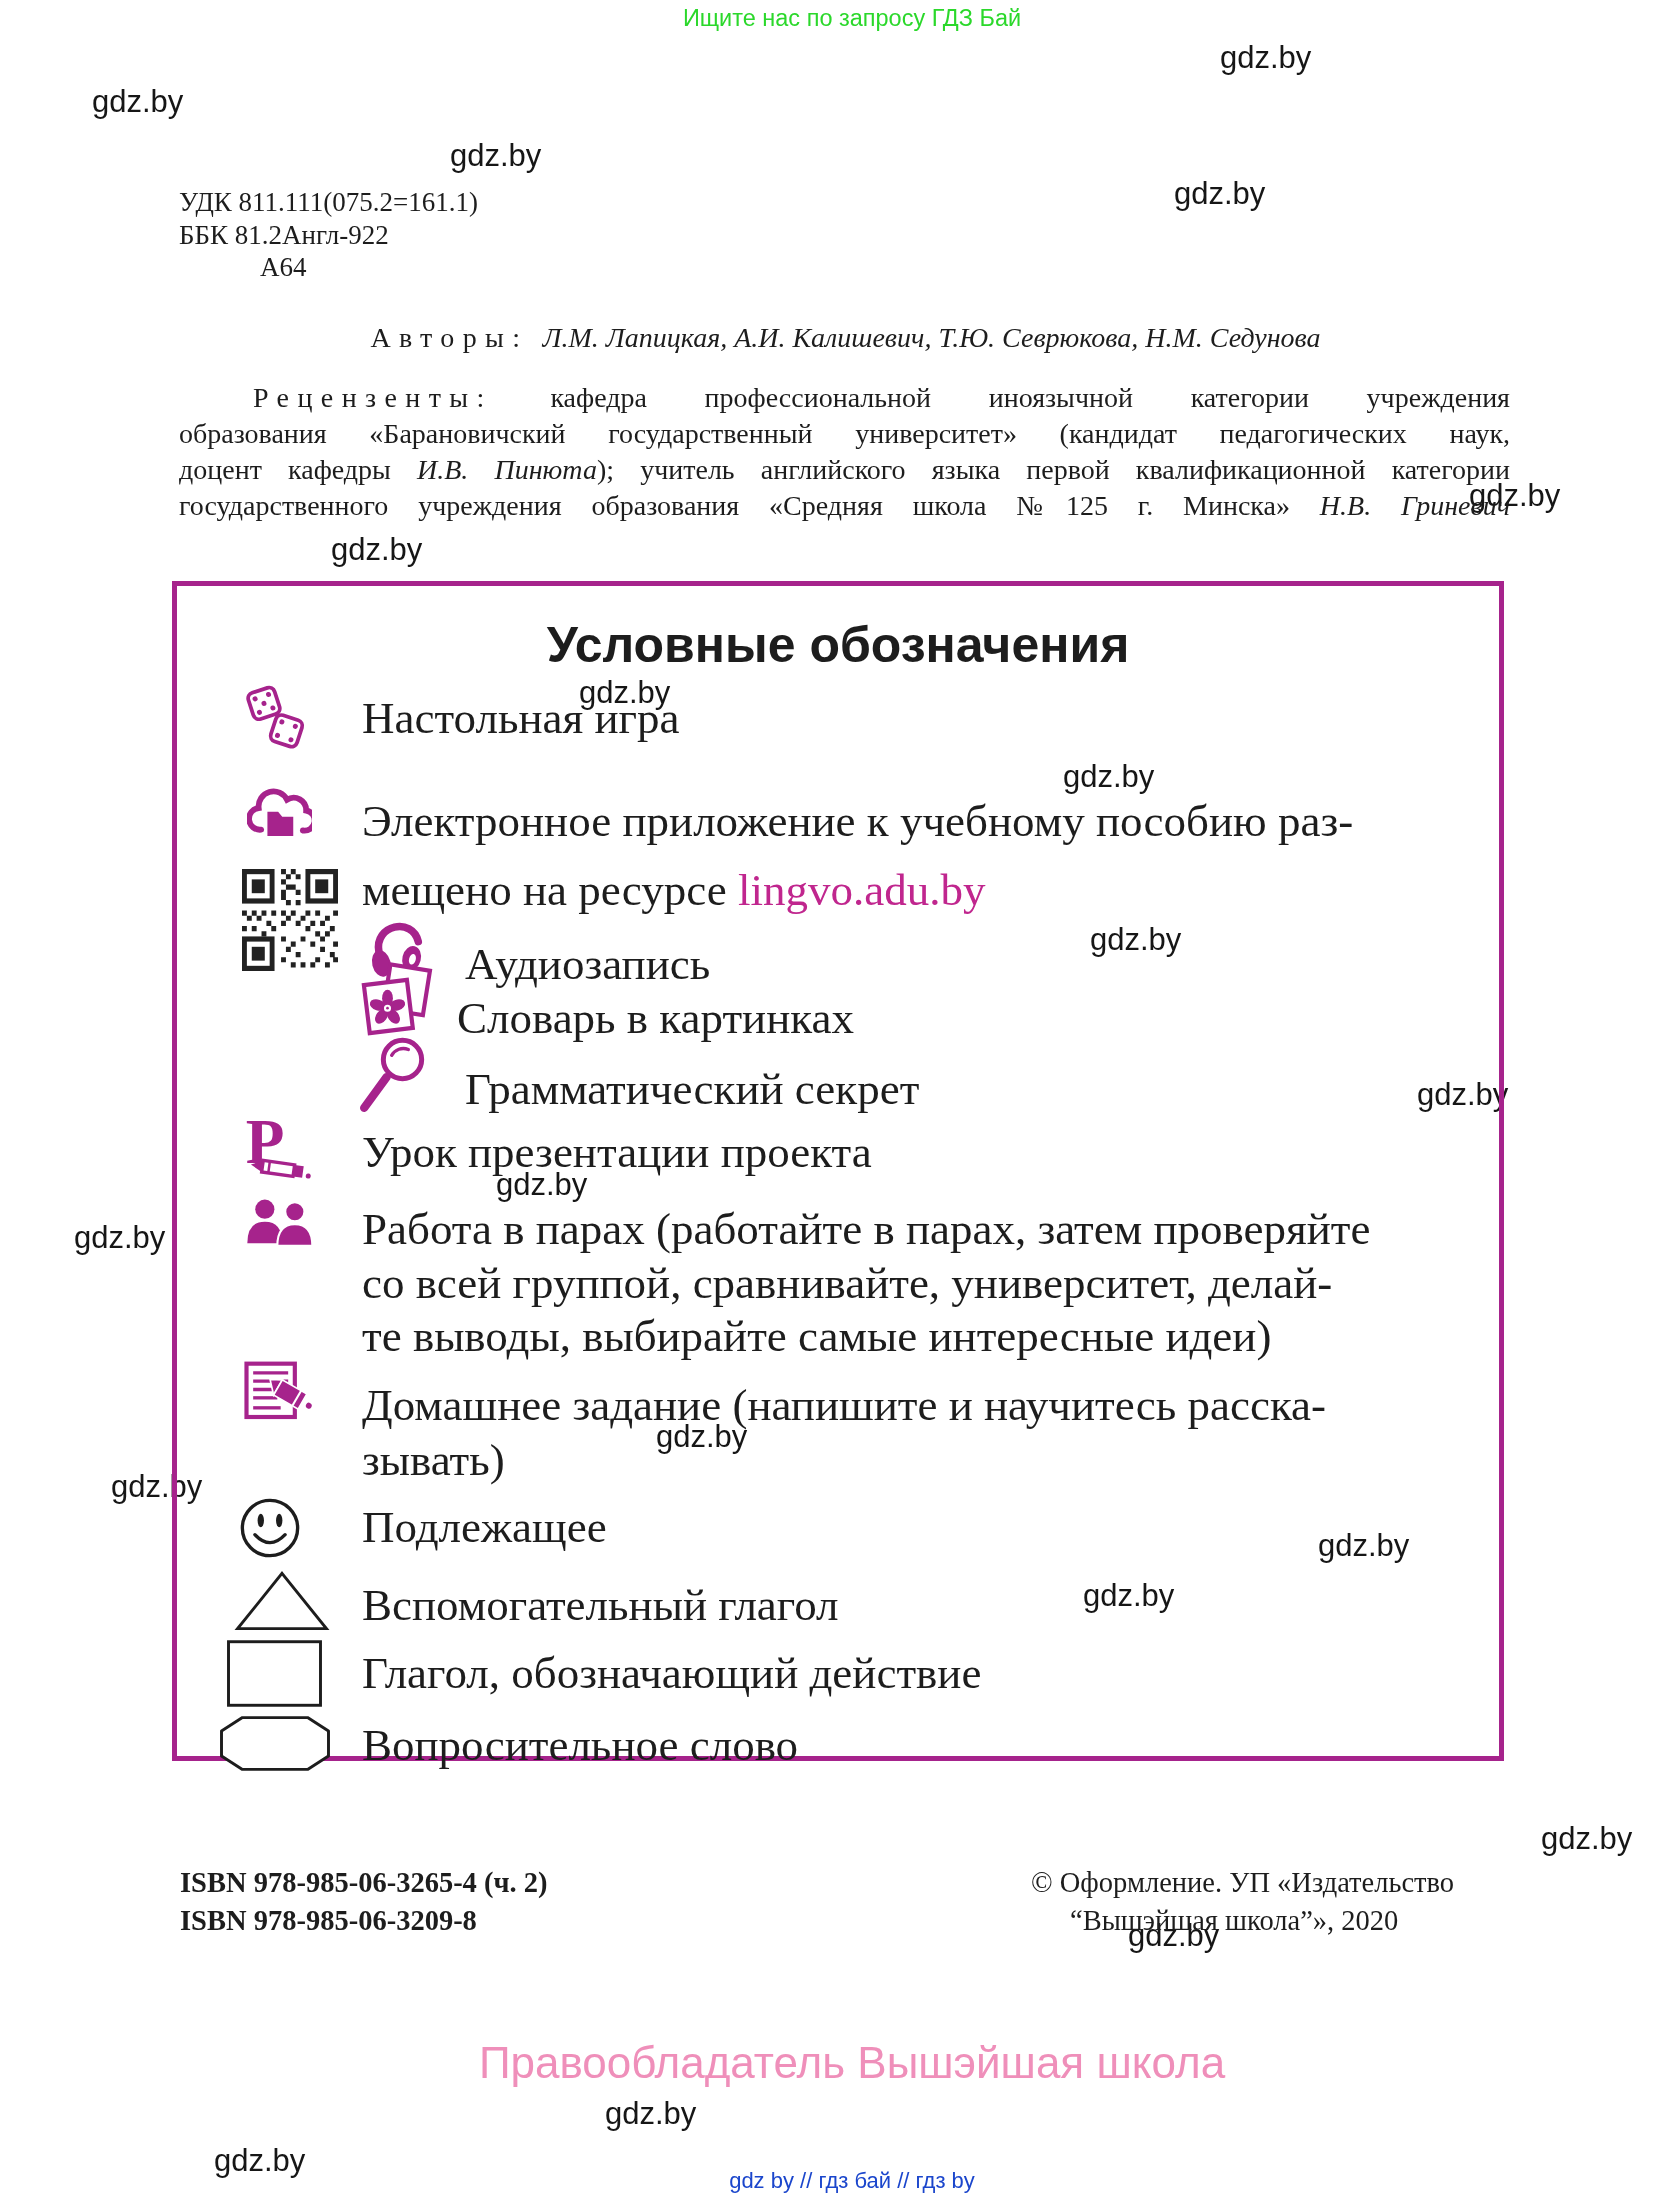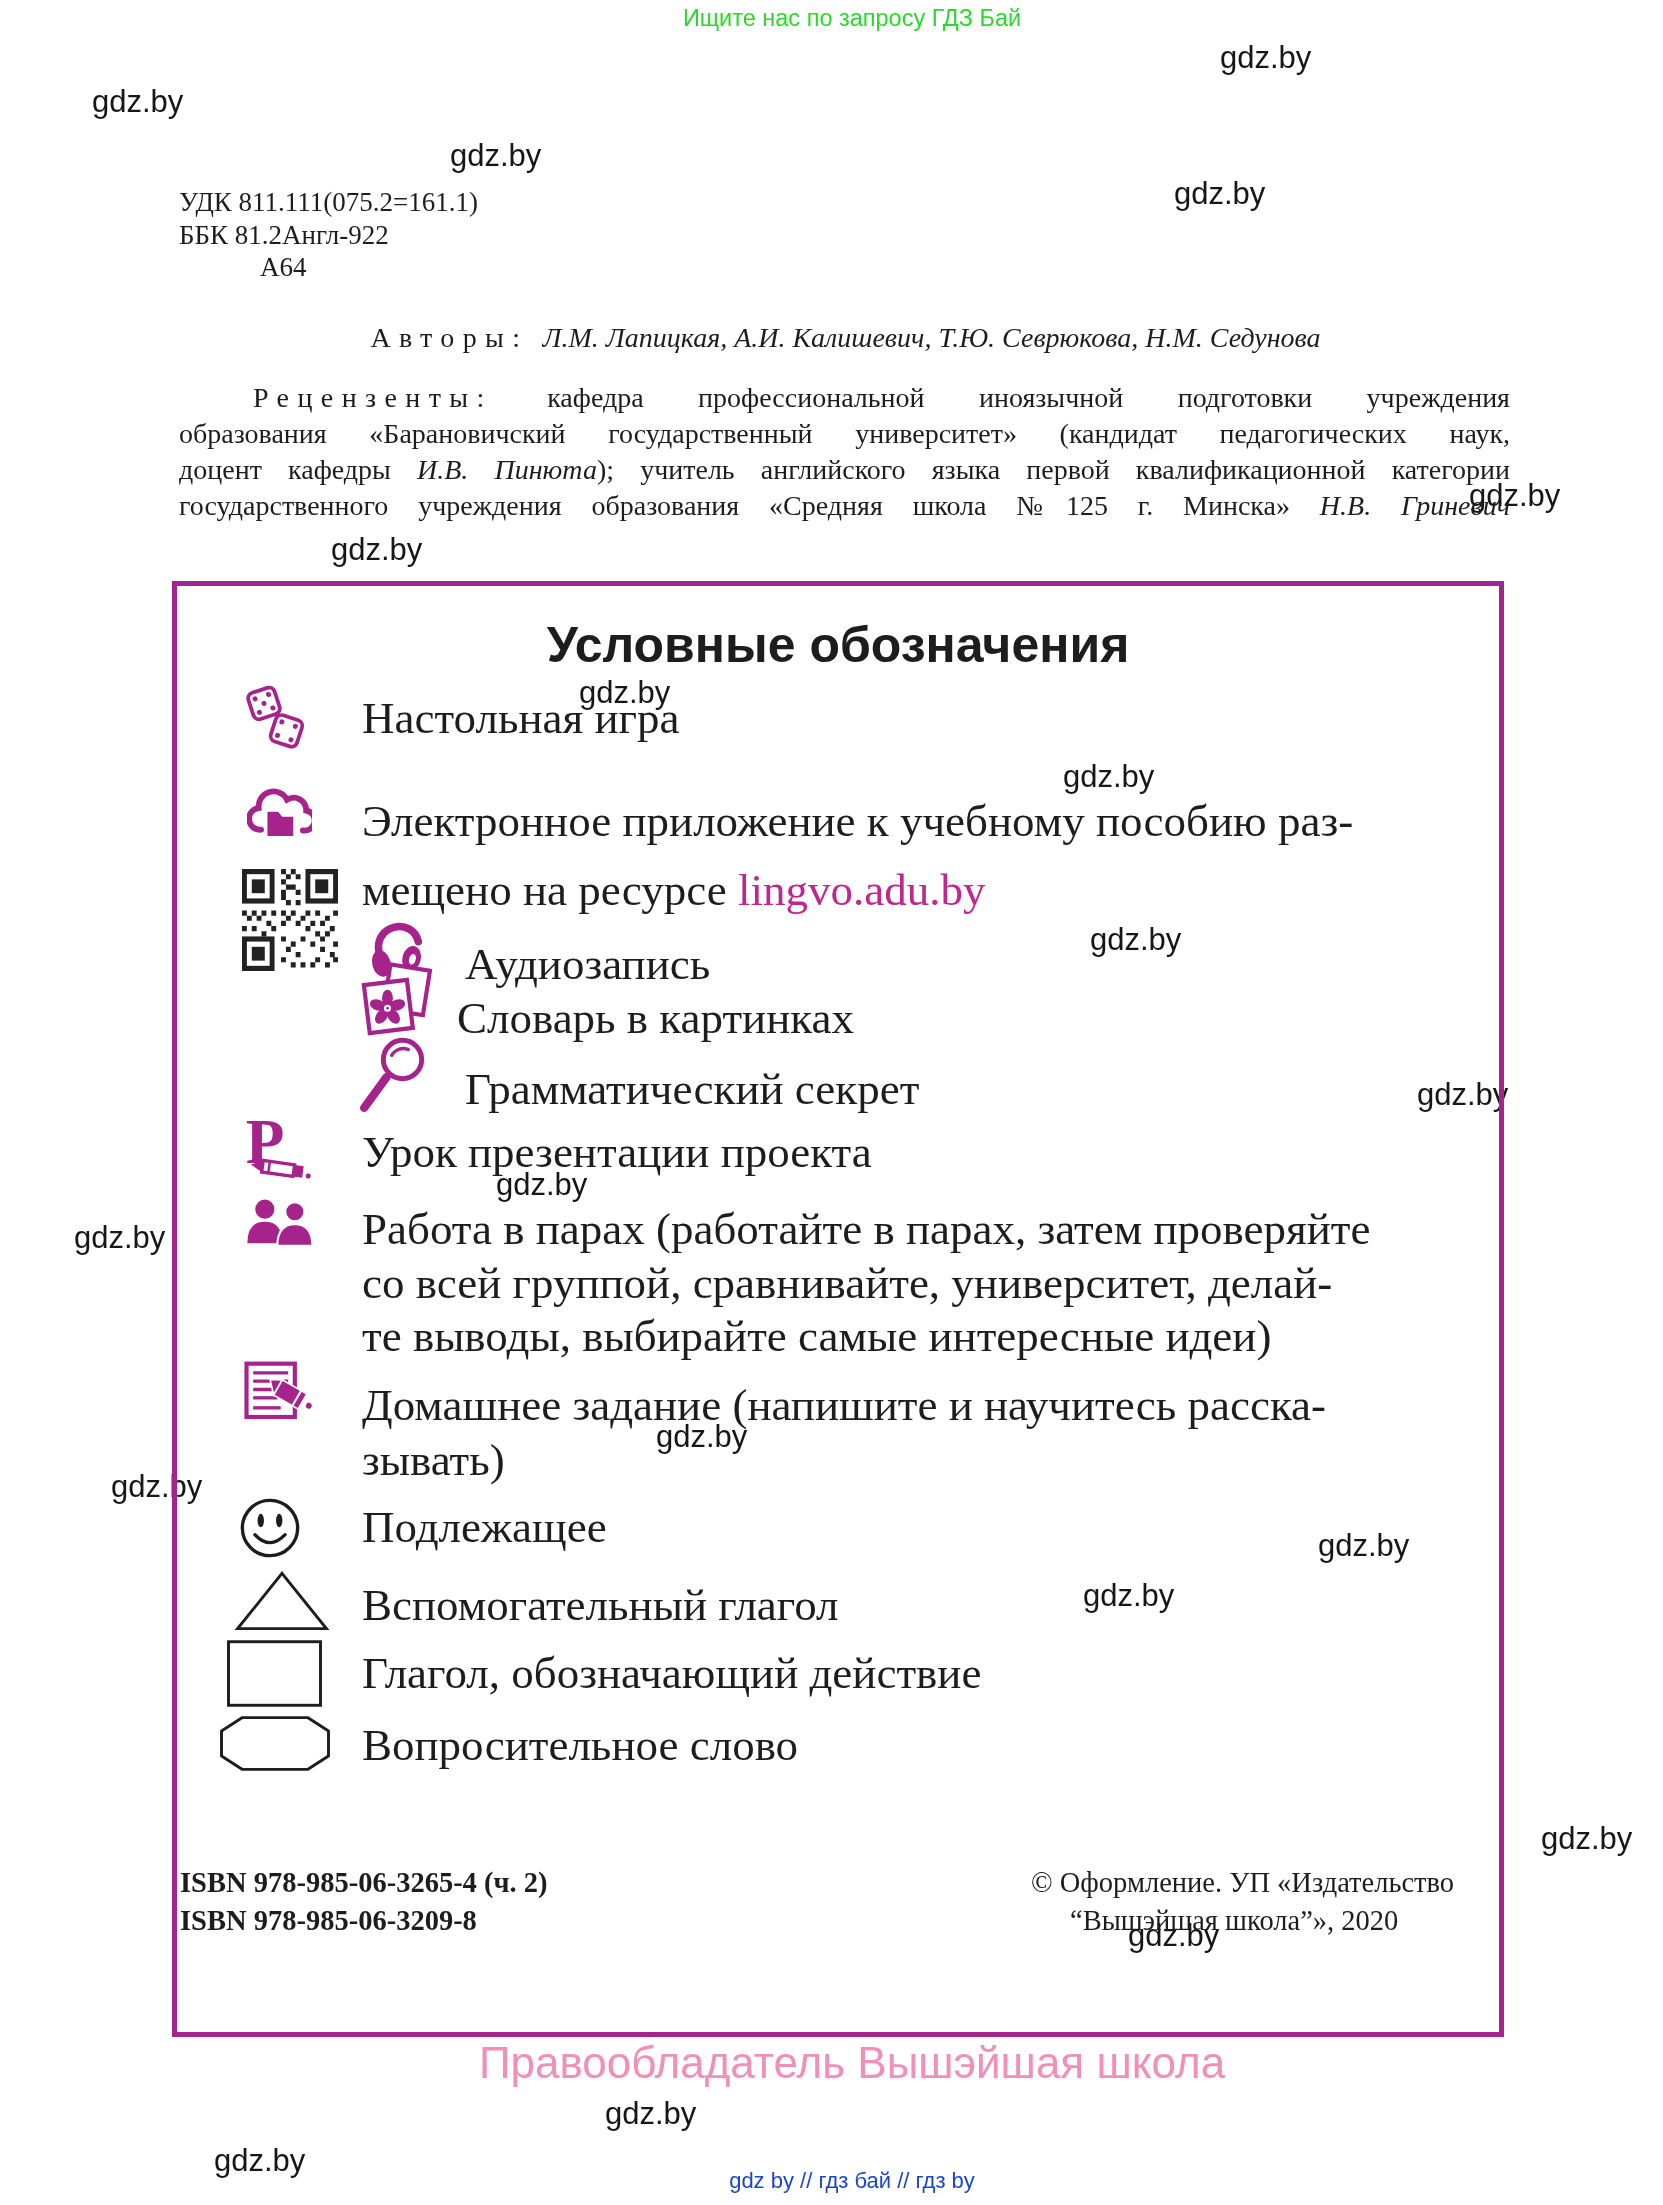"кафедра профессиональной иноязычной" span { text: подготовки -> категории }
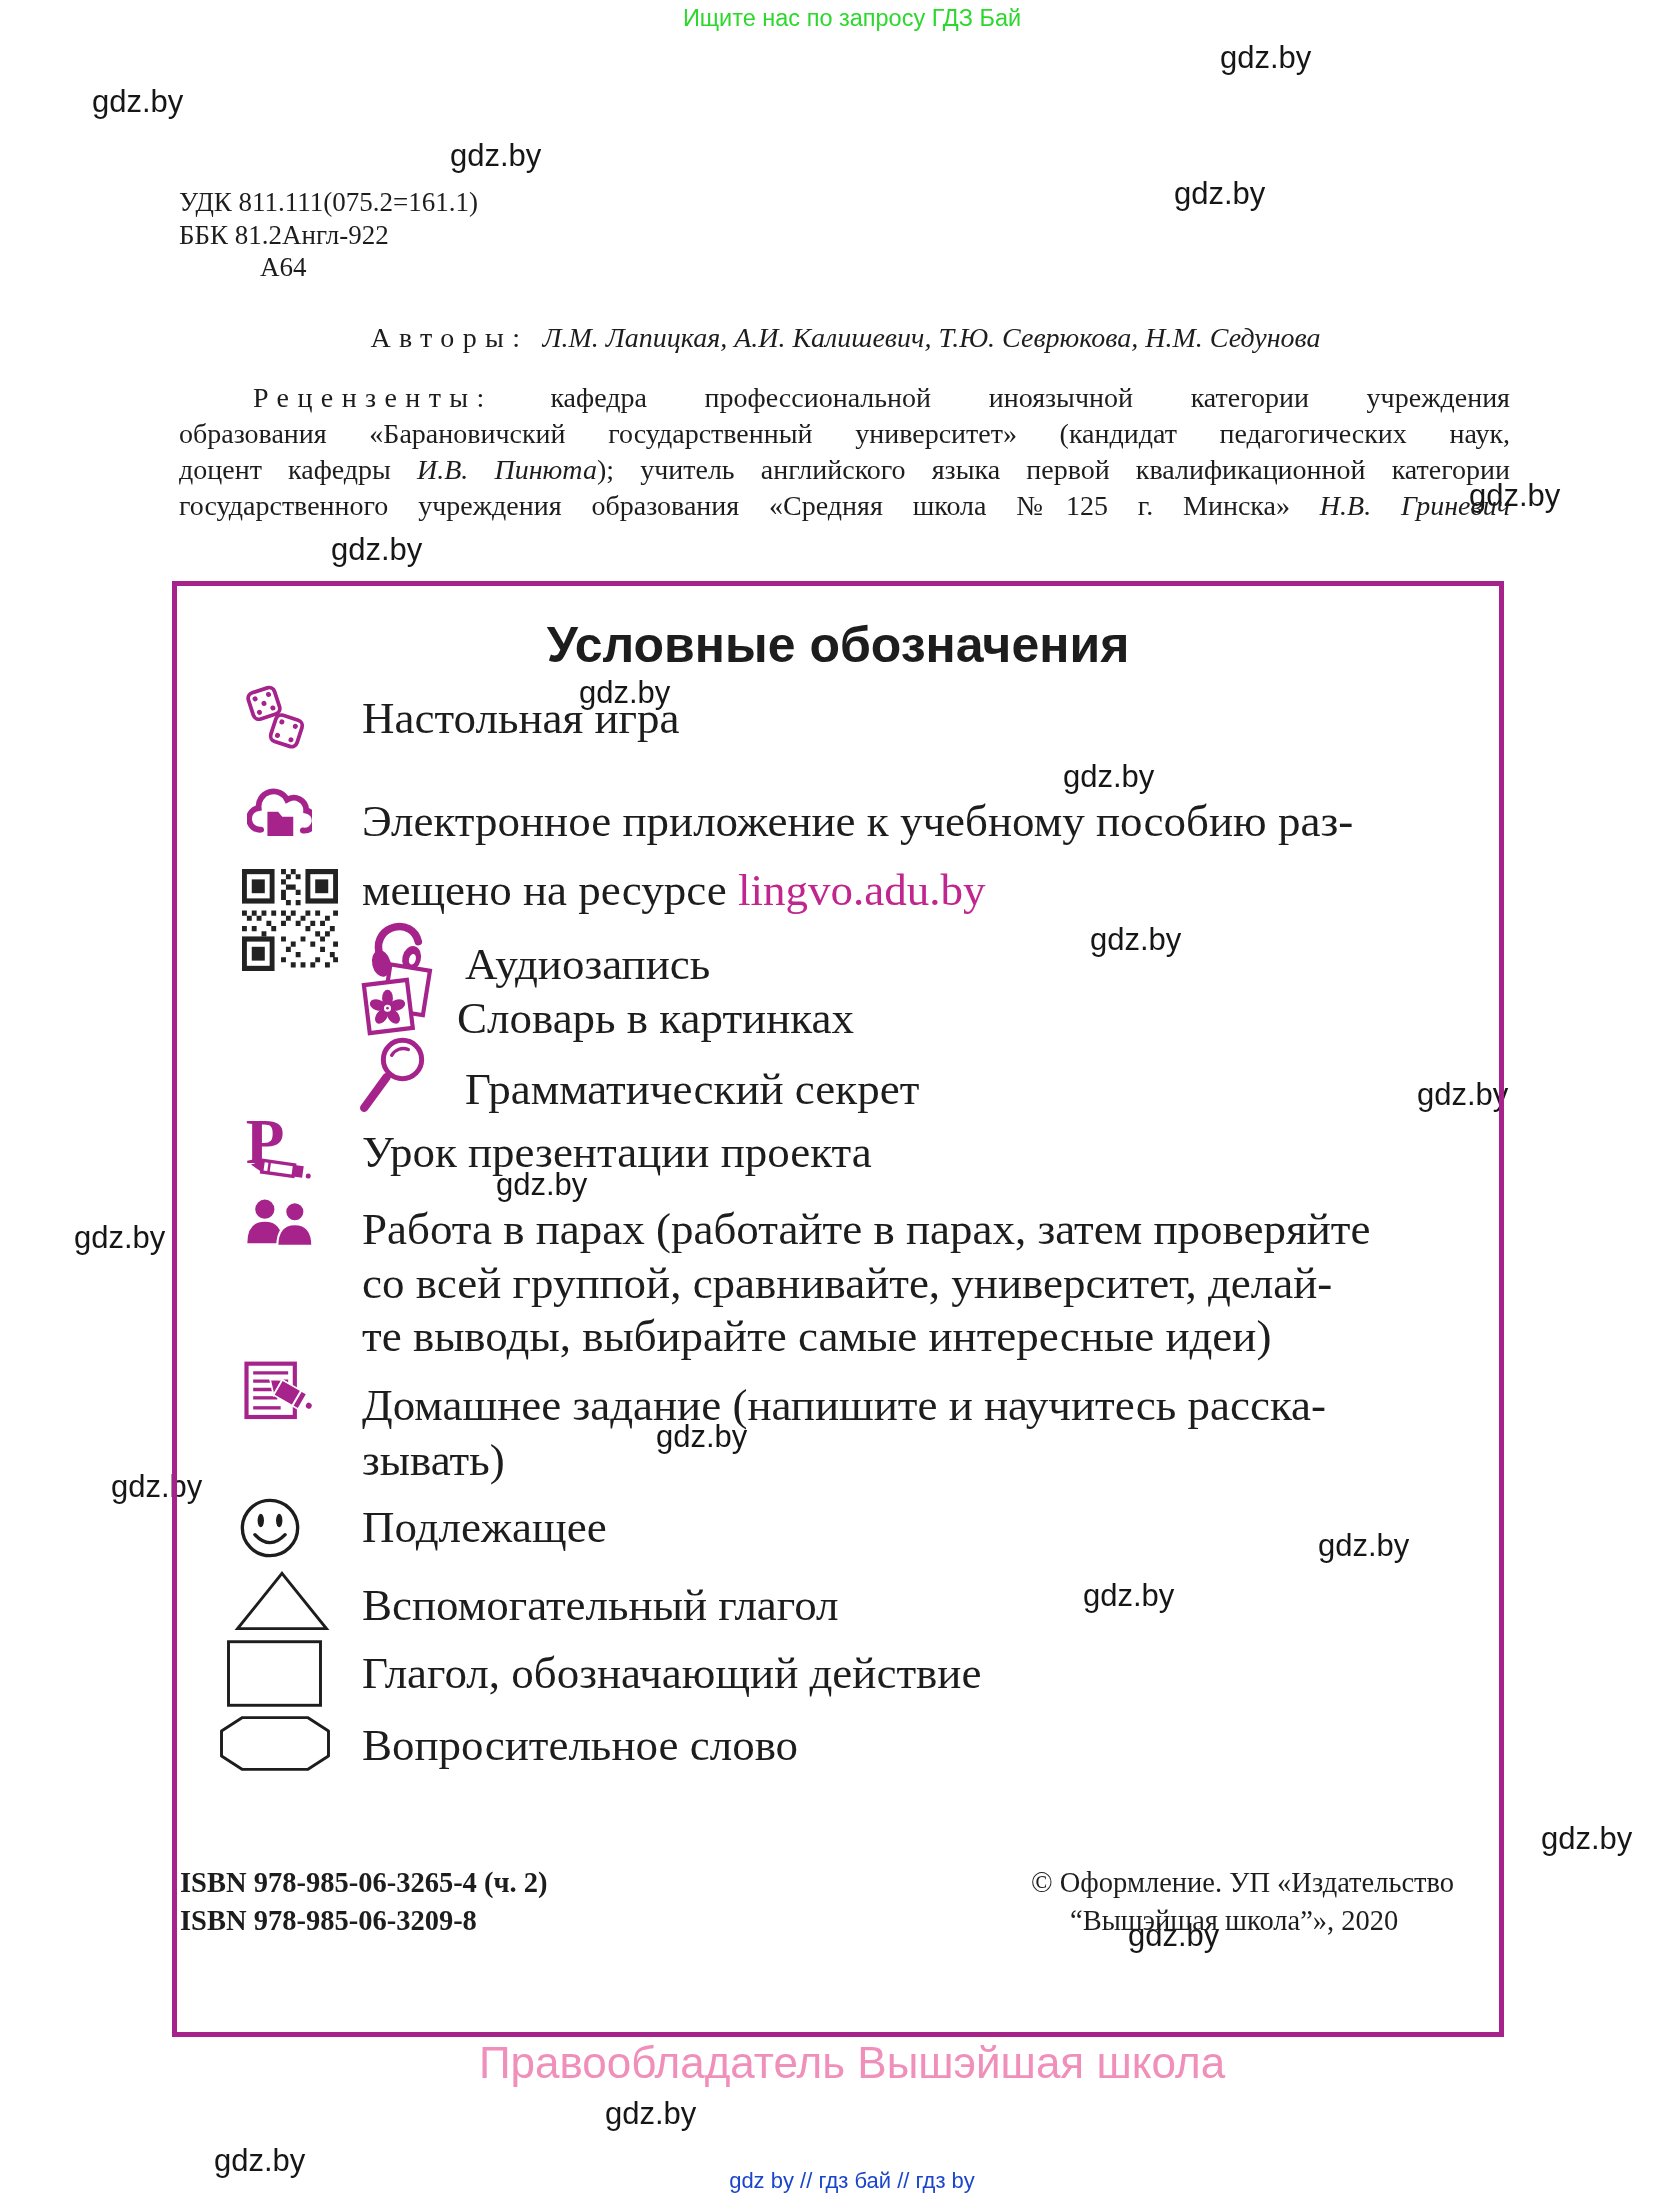"Условные обозначения" .legend-box { height: 1456px -> 1180px }
